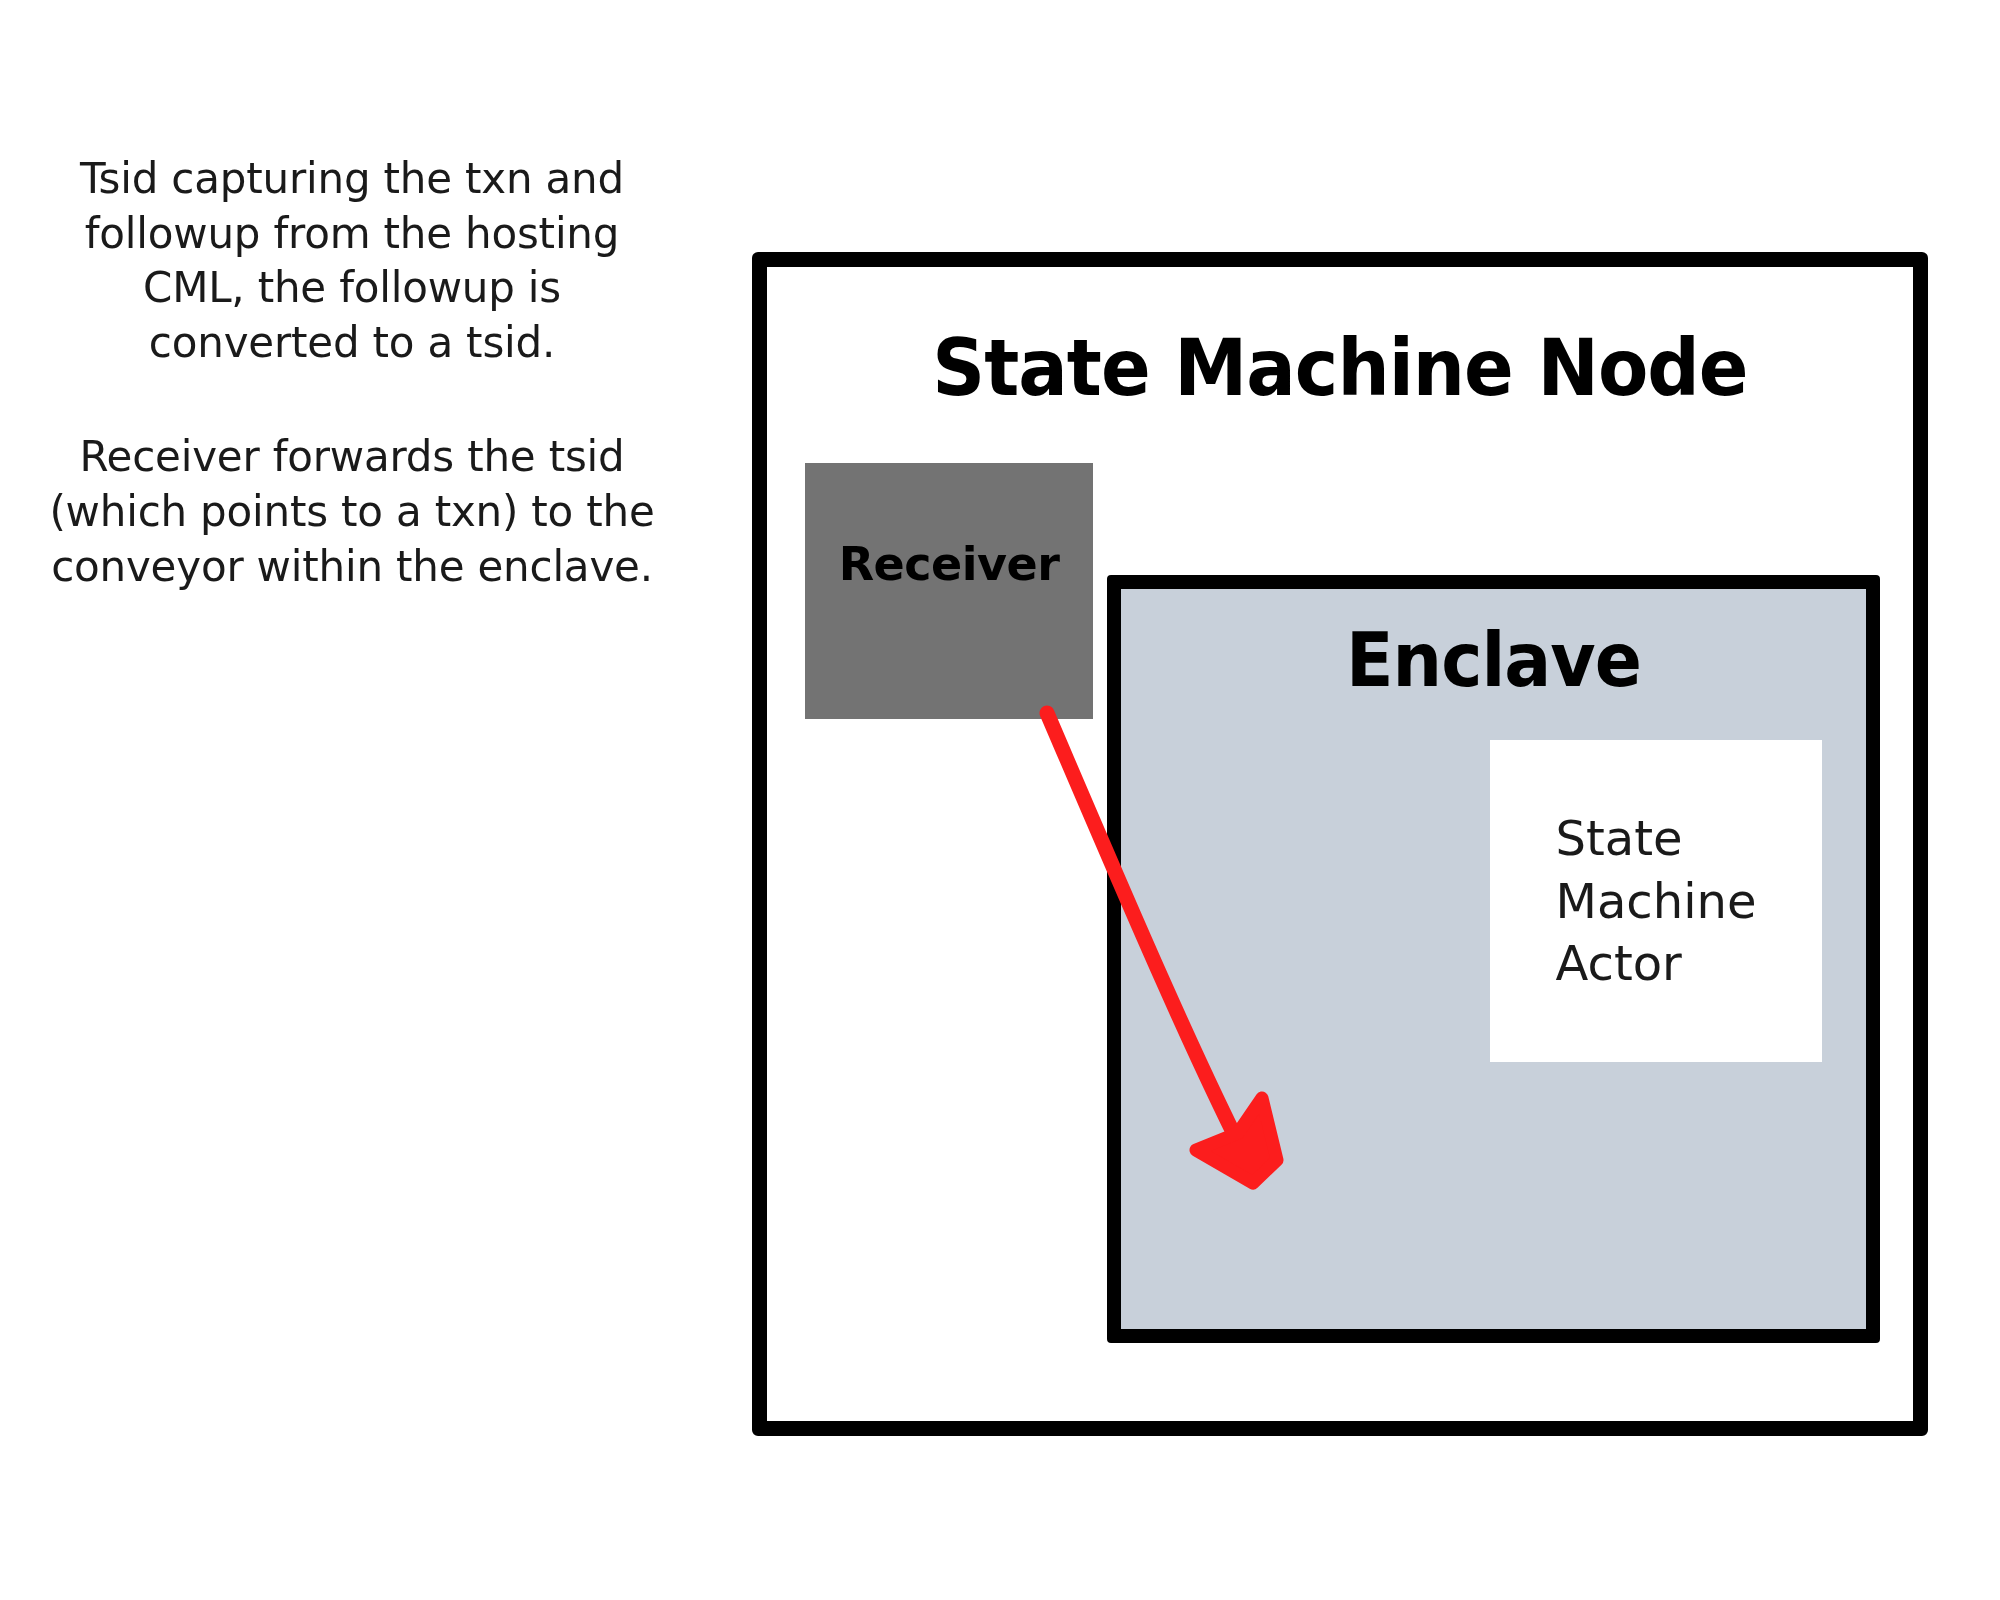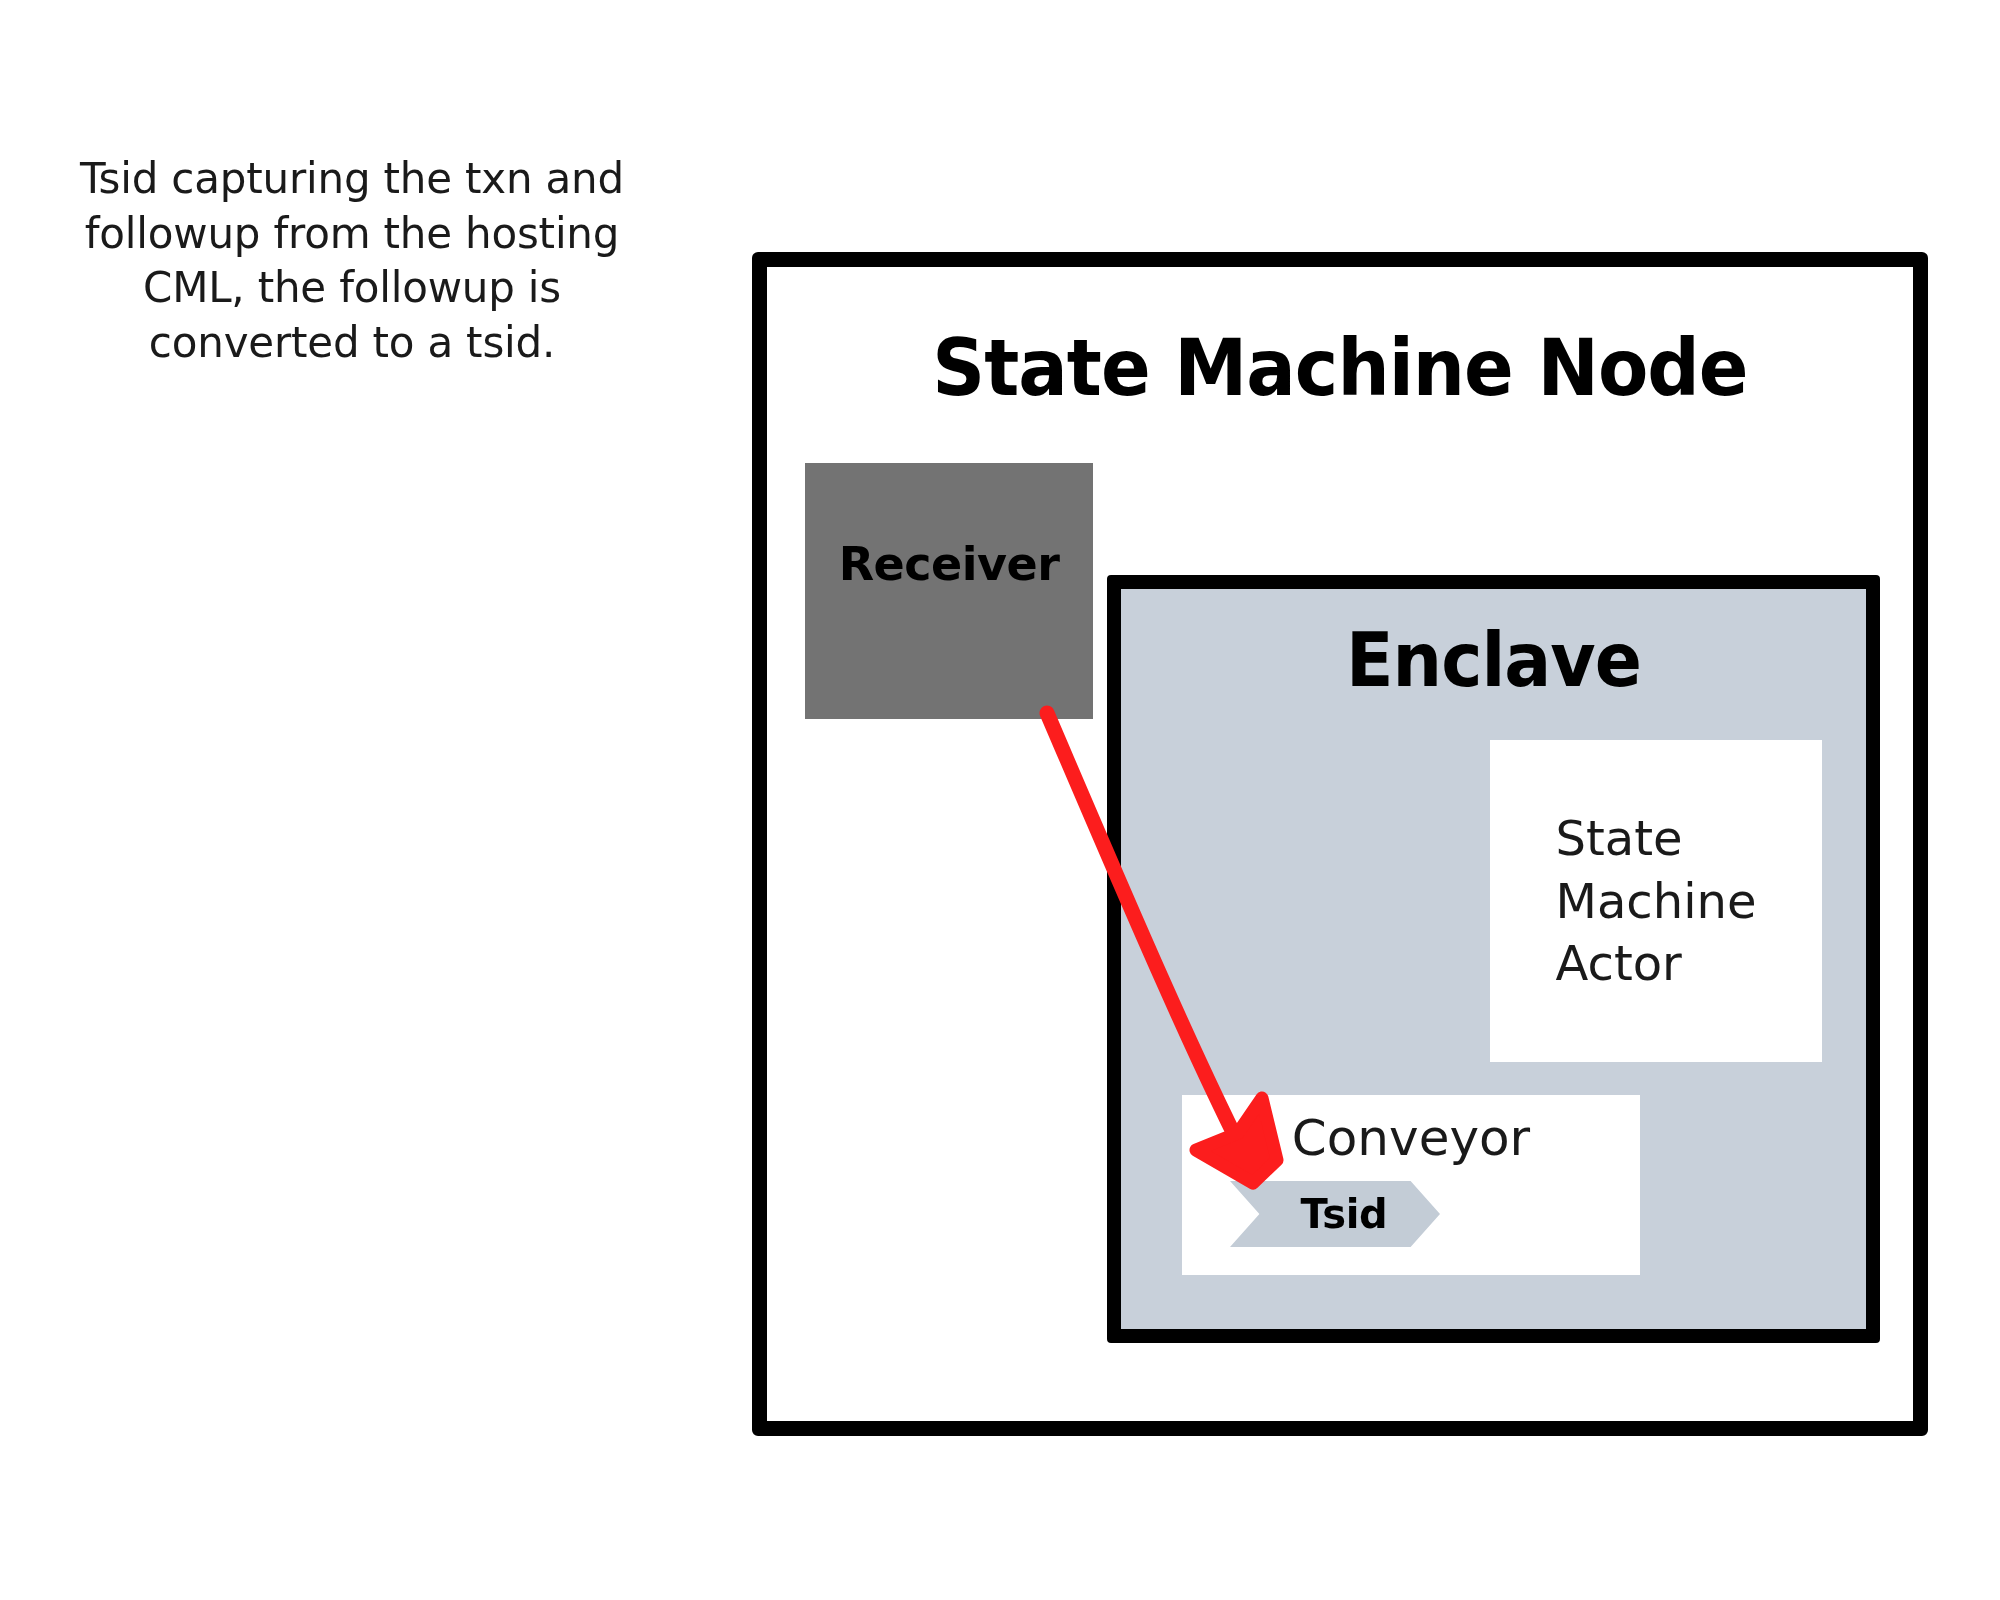"Receiver forwards the tsid (which" p.para { html: none -> <p>Receiver forwards the tsid (which points to a txn) to the conveyor within the enclave.</p> }
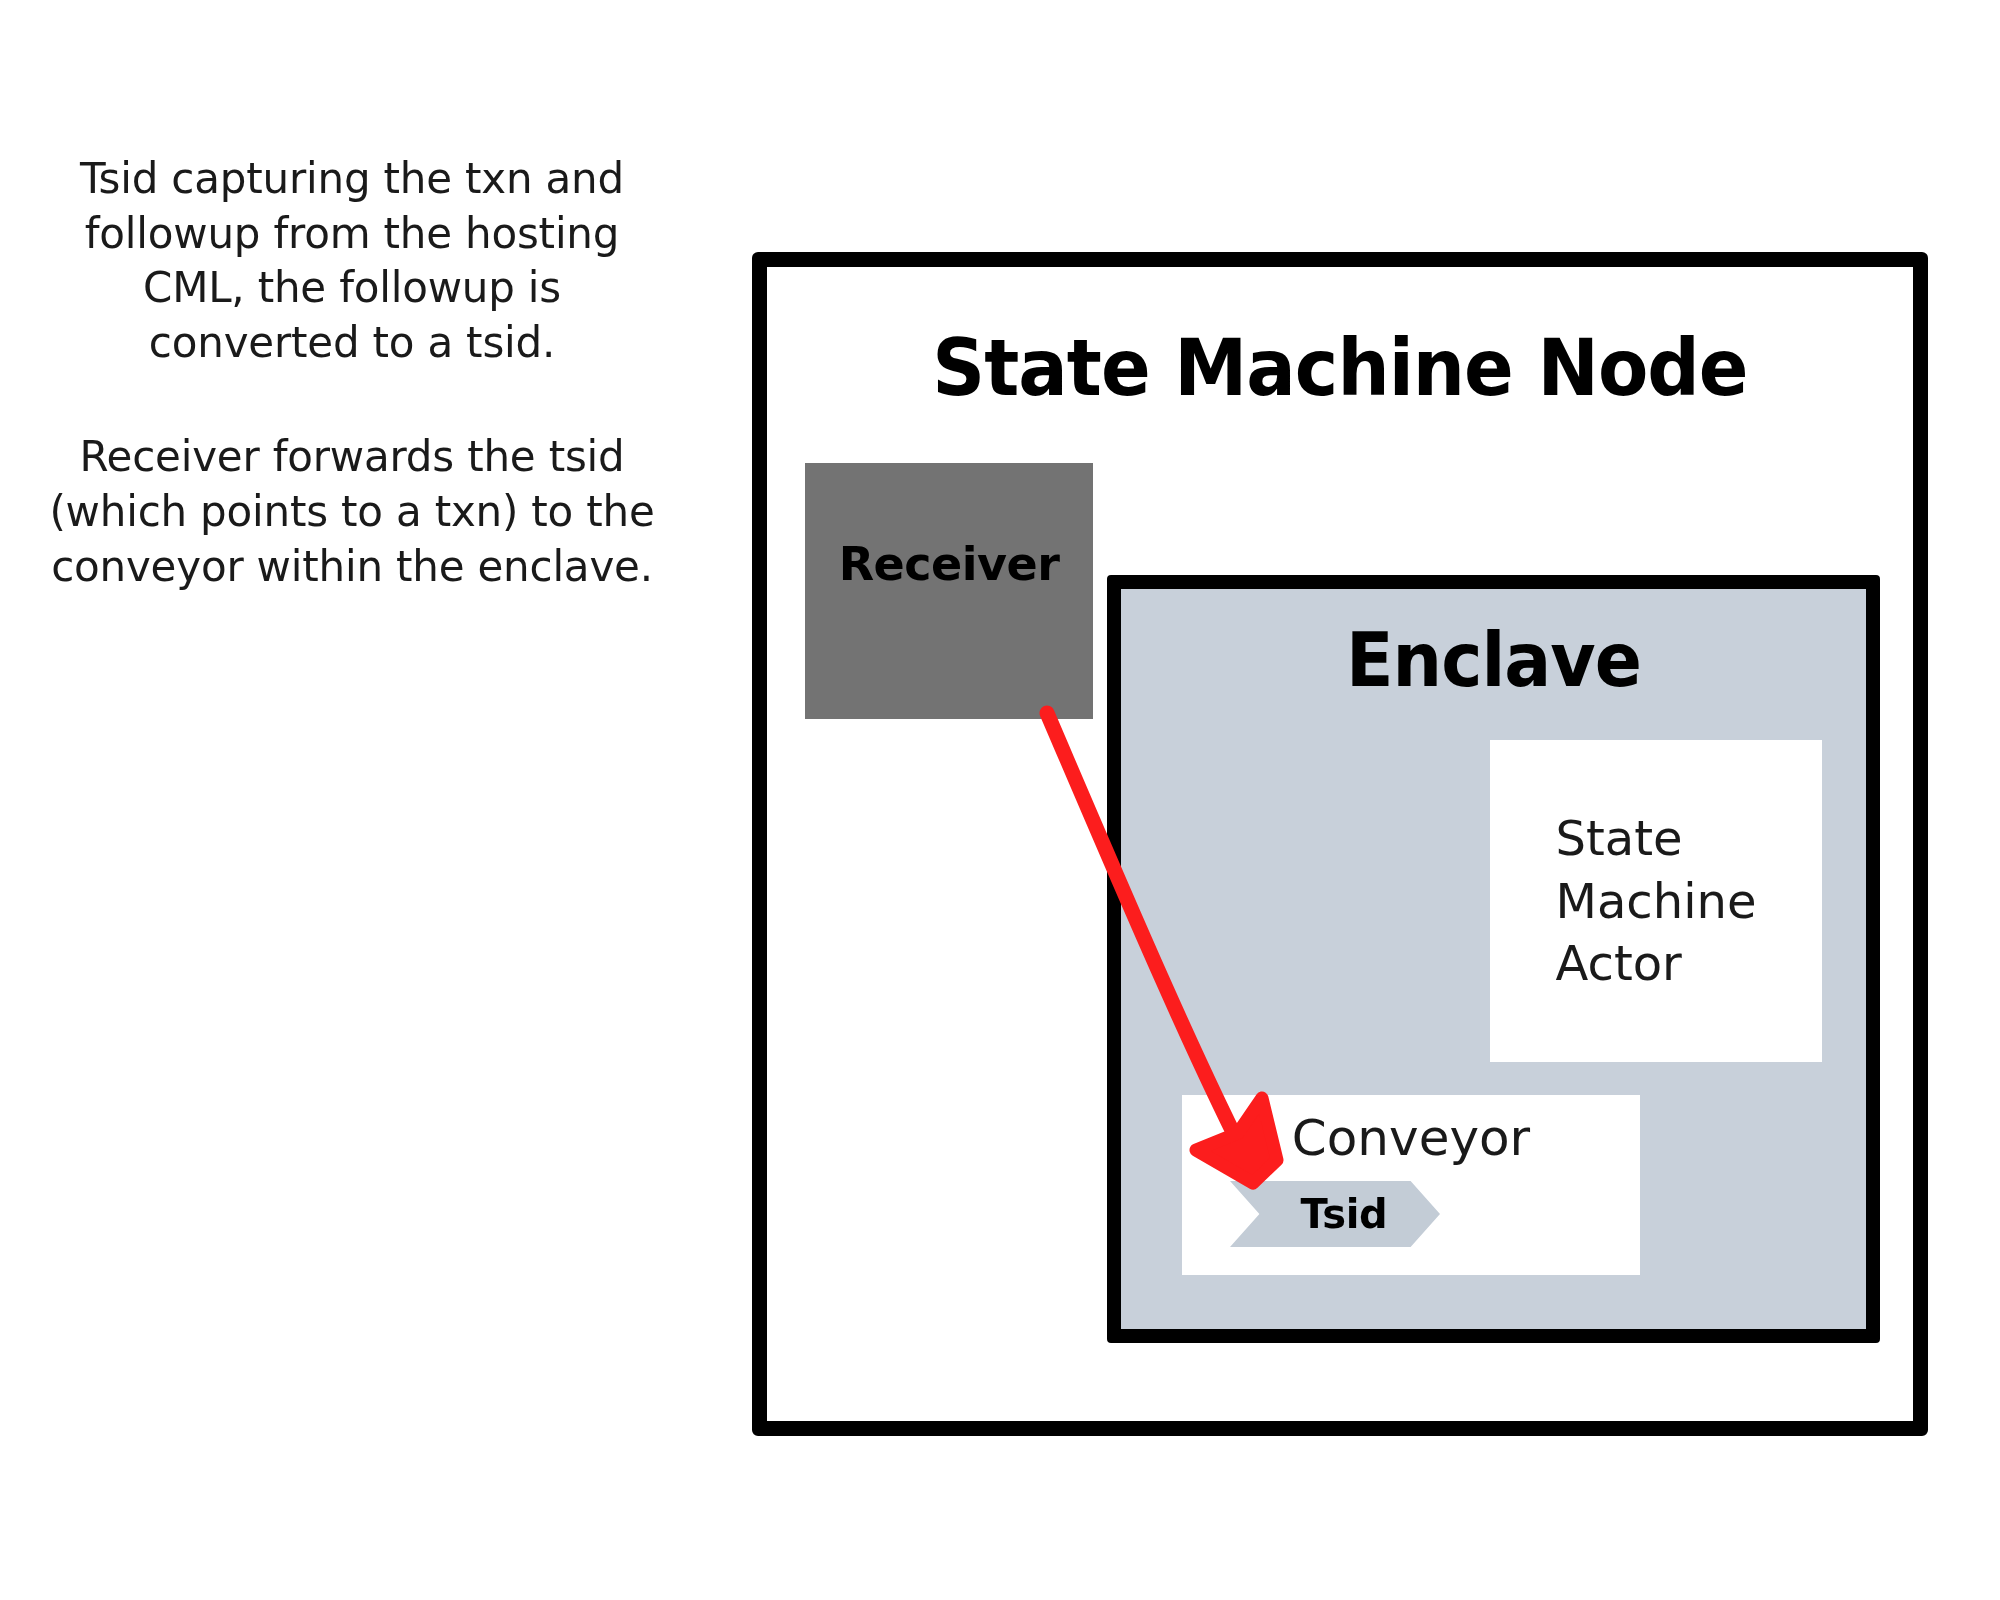"Conveyor" div { html: <div> <div>Conveyor</div> <div> <span>Tsid</span> </div> </div> -> none }
